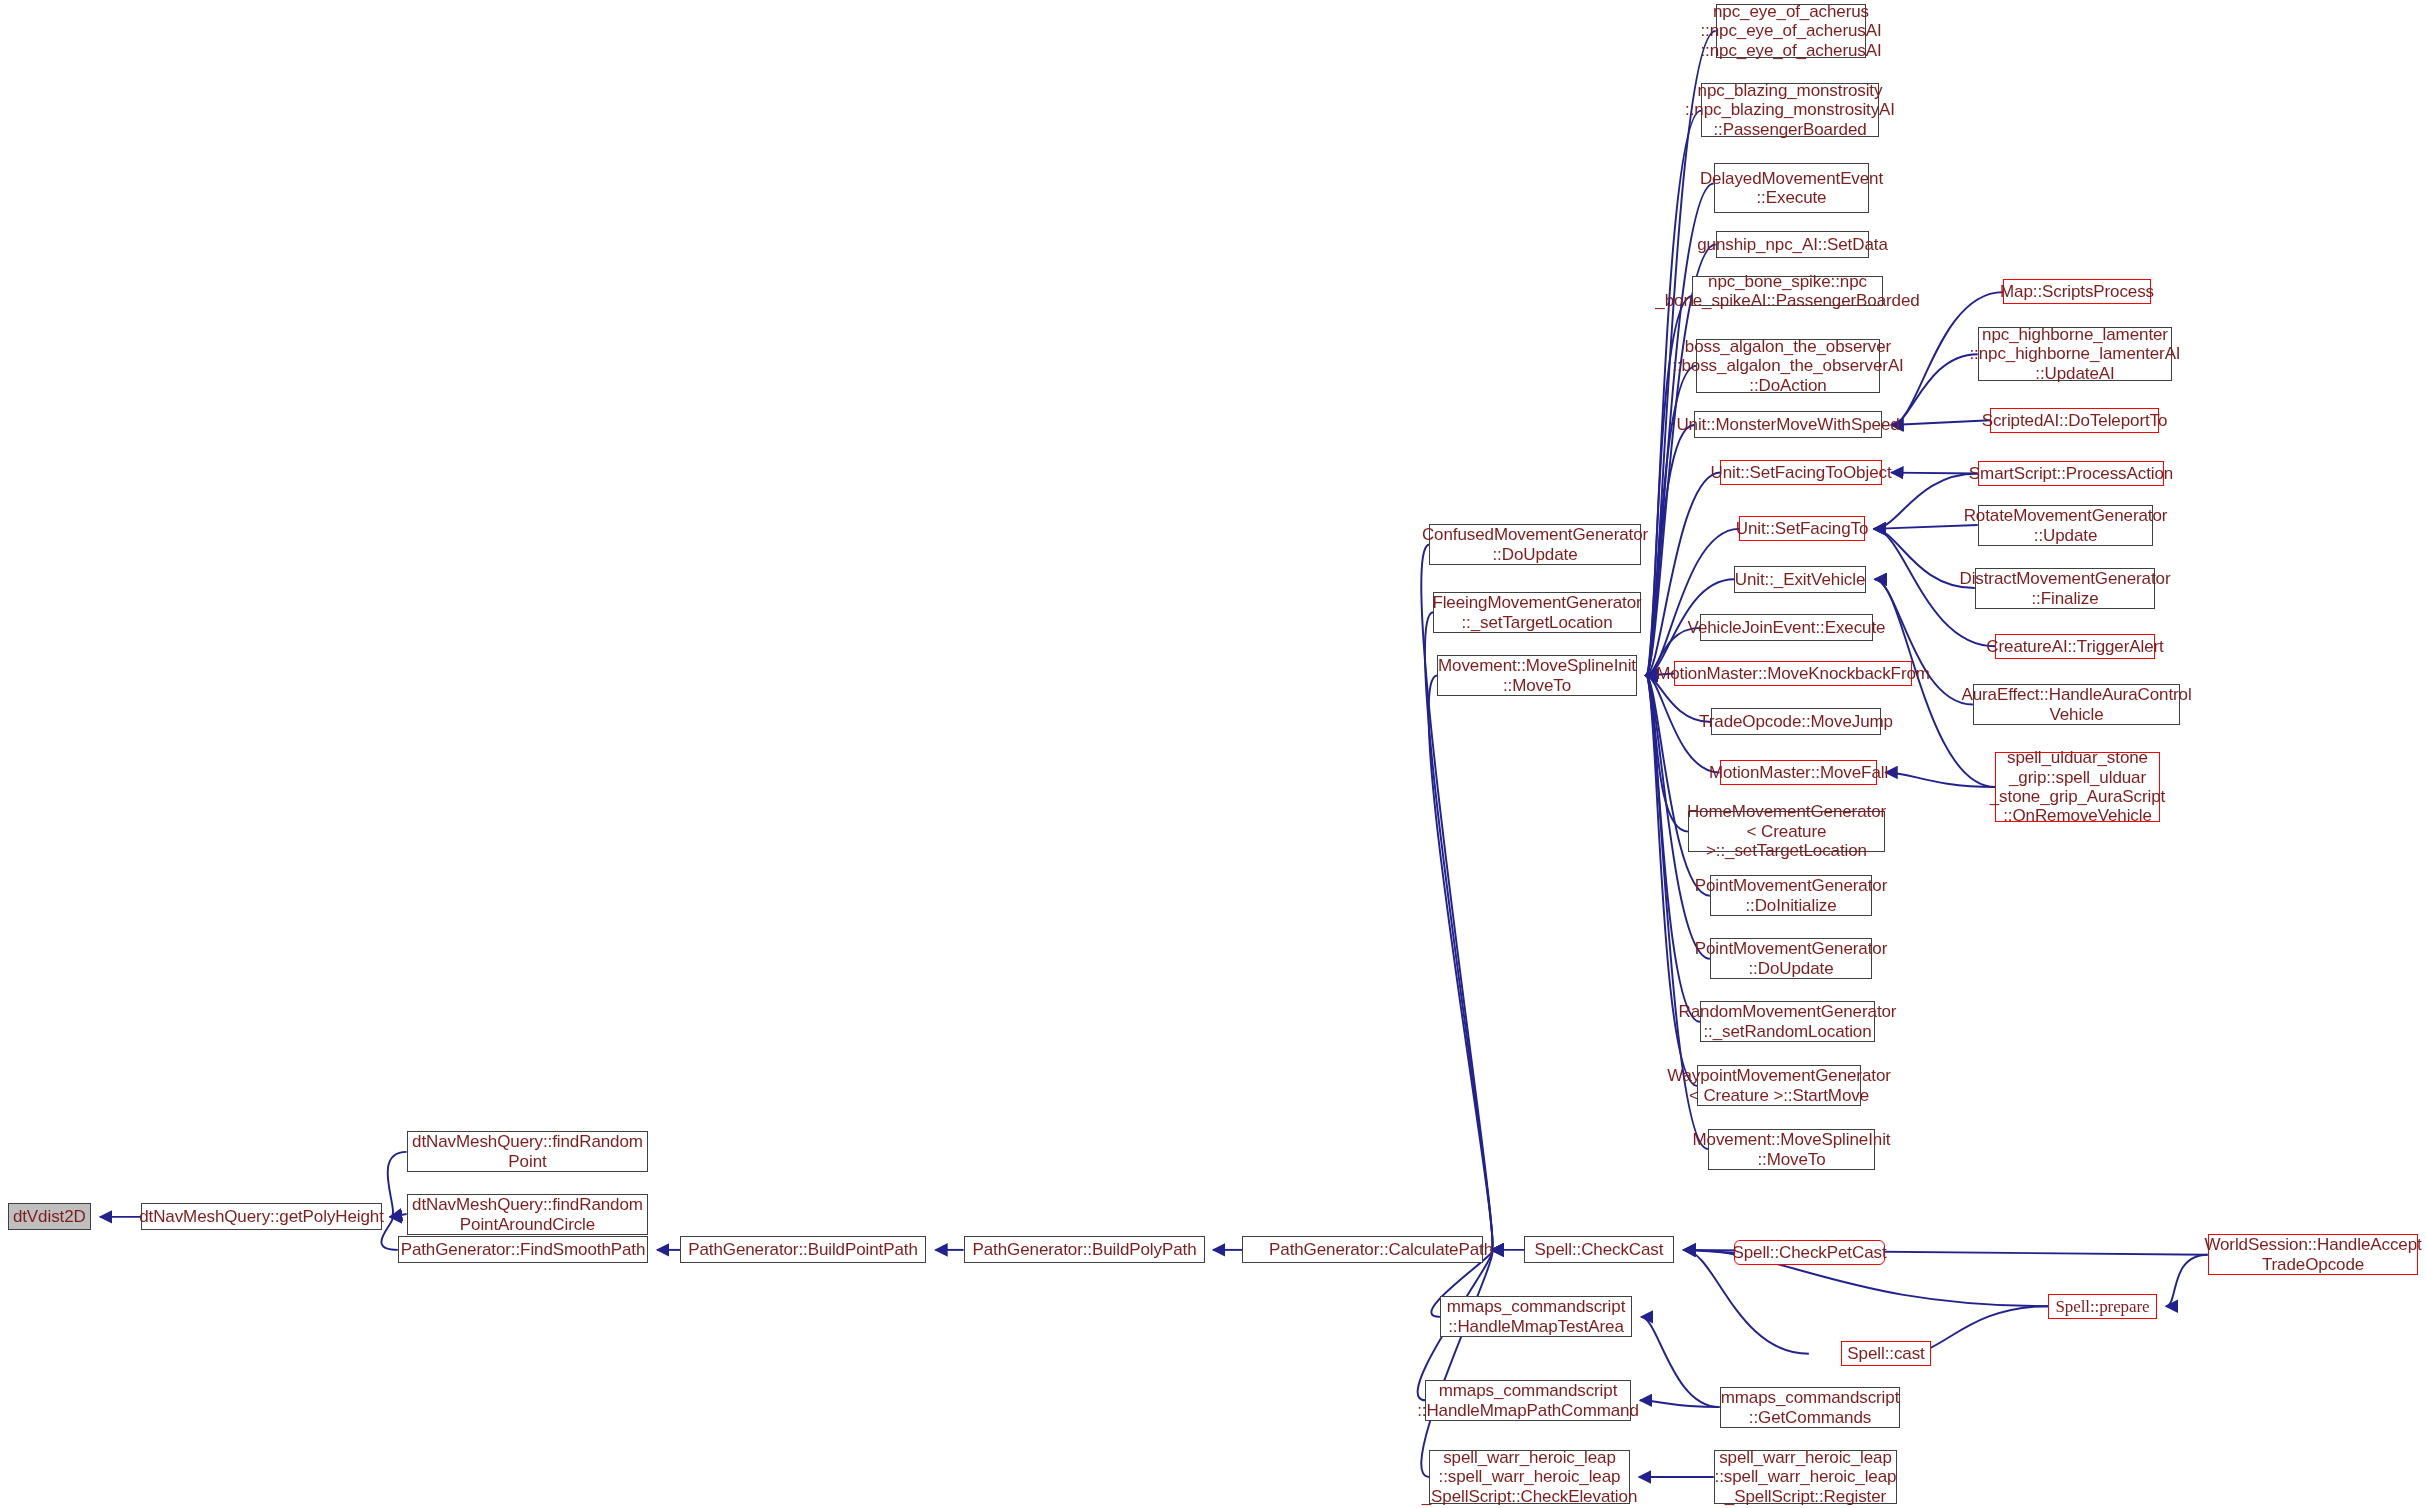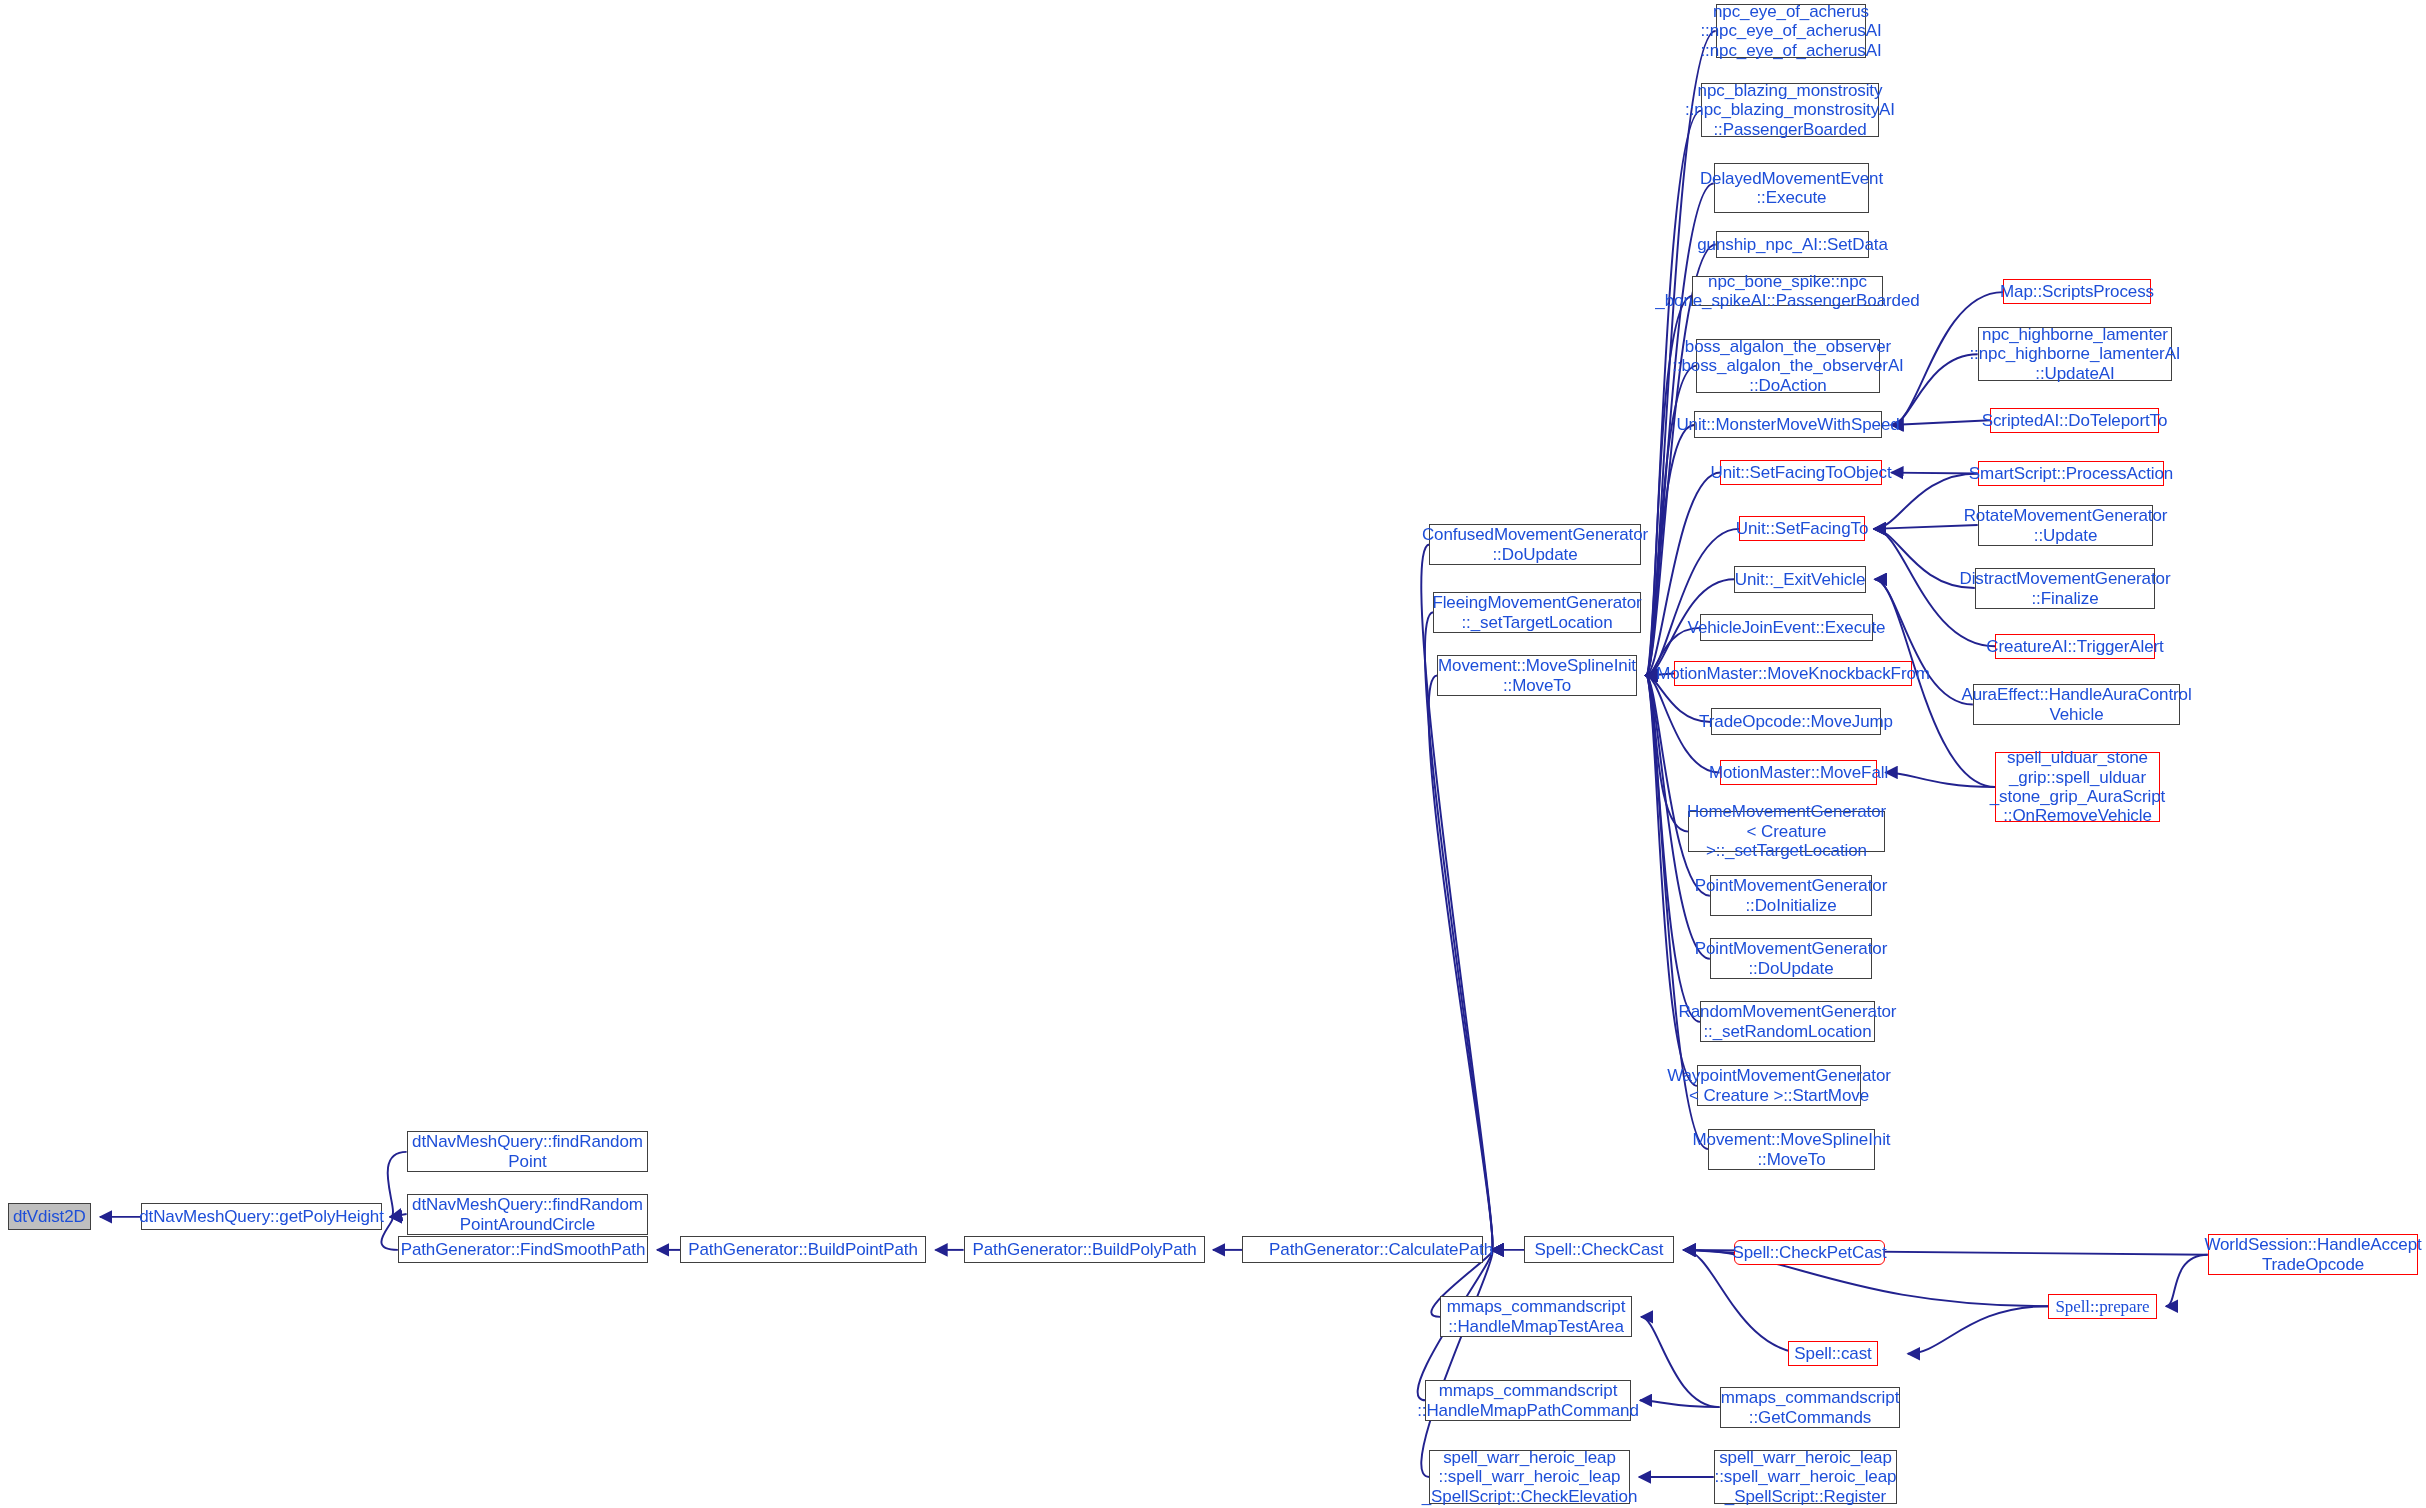"npc_eye_of_acherus" .node { color: #1d4ed8 -> #7f1d1d }
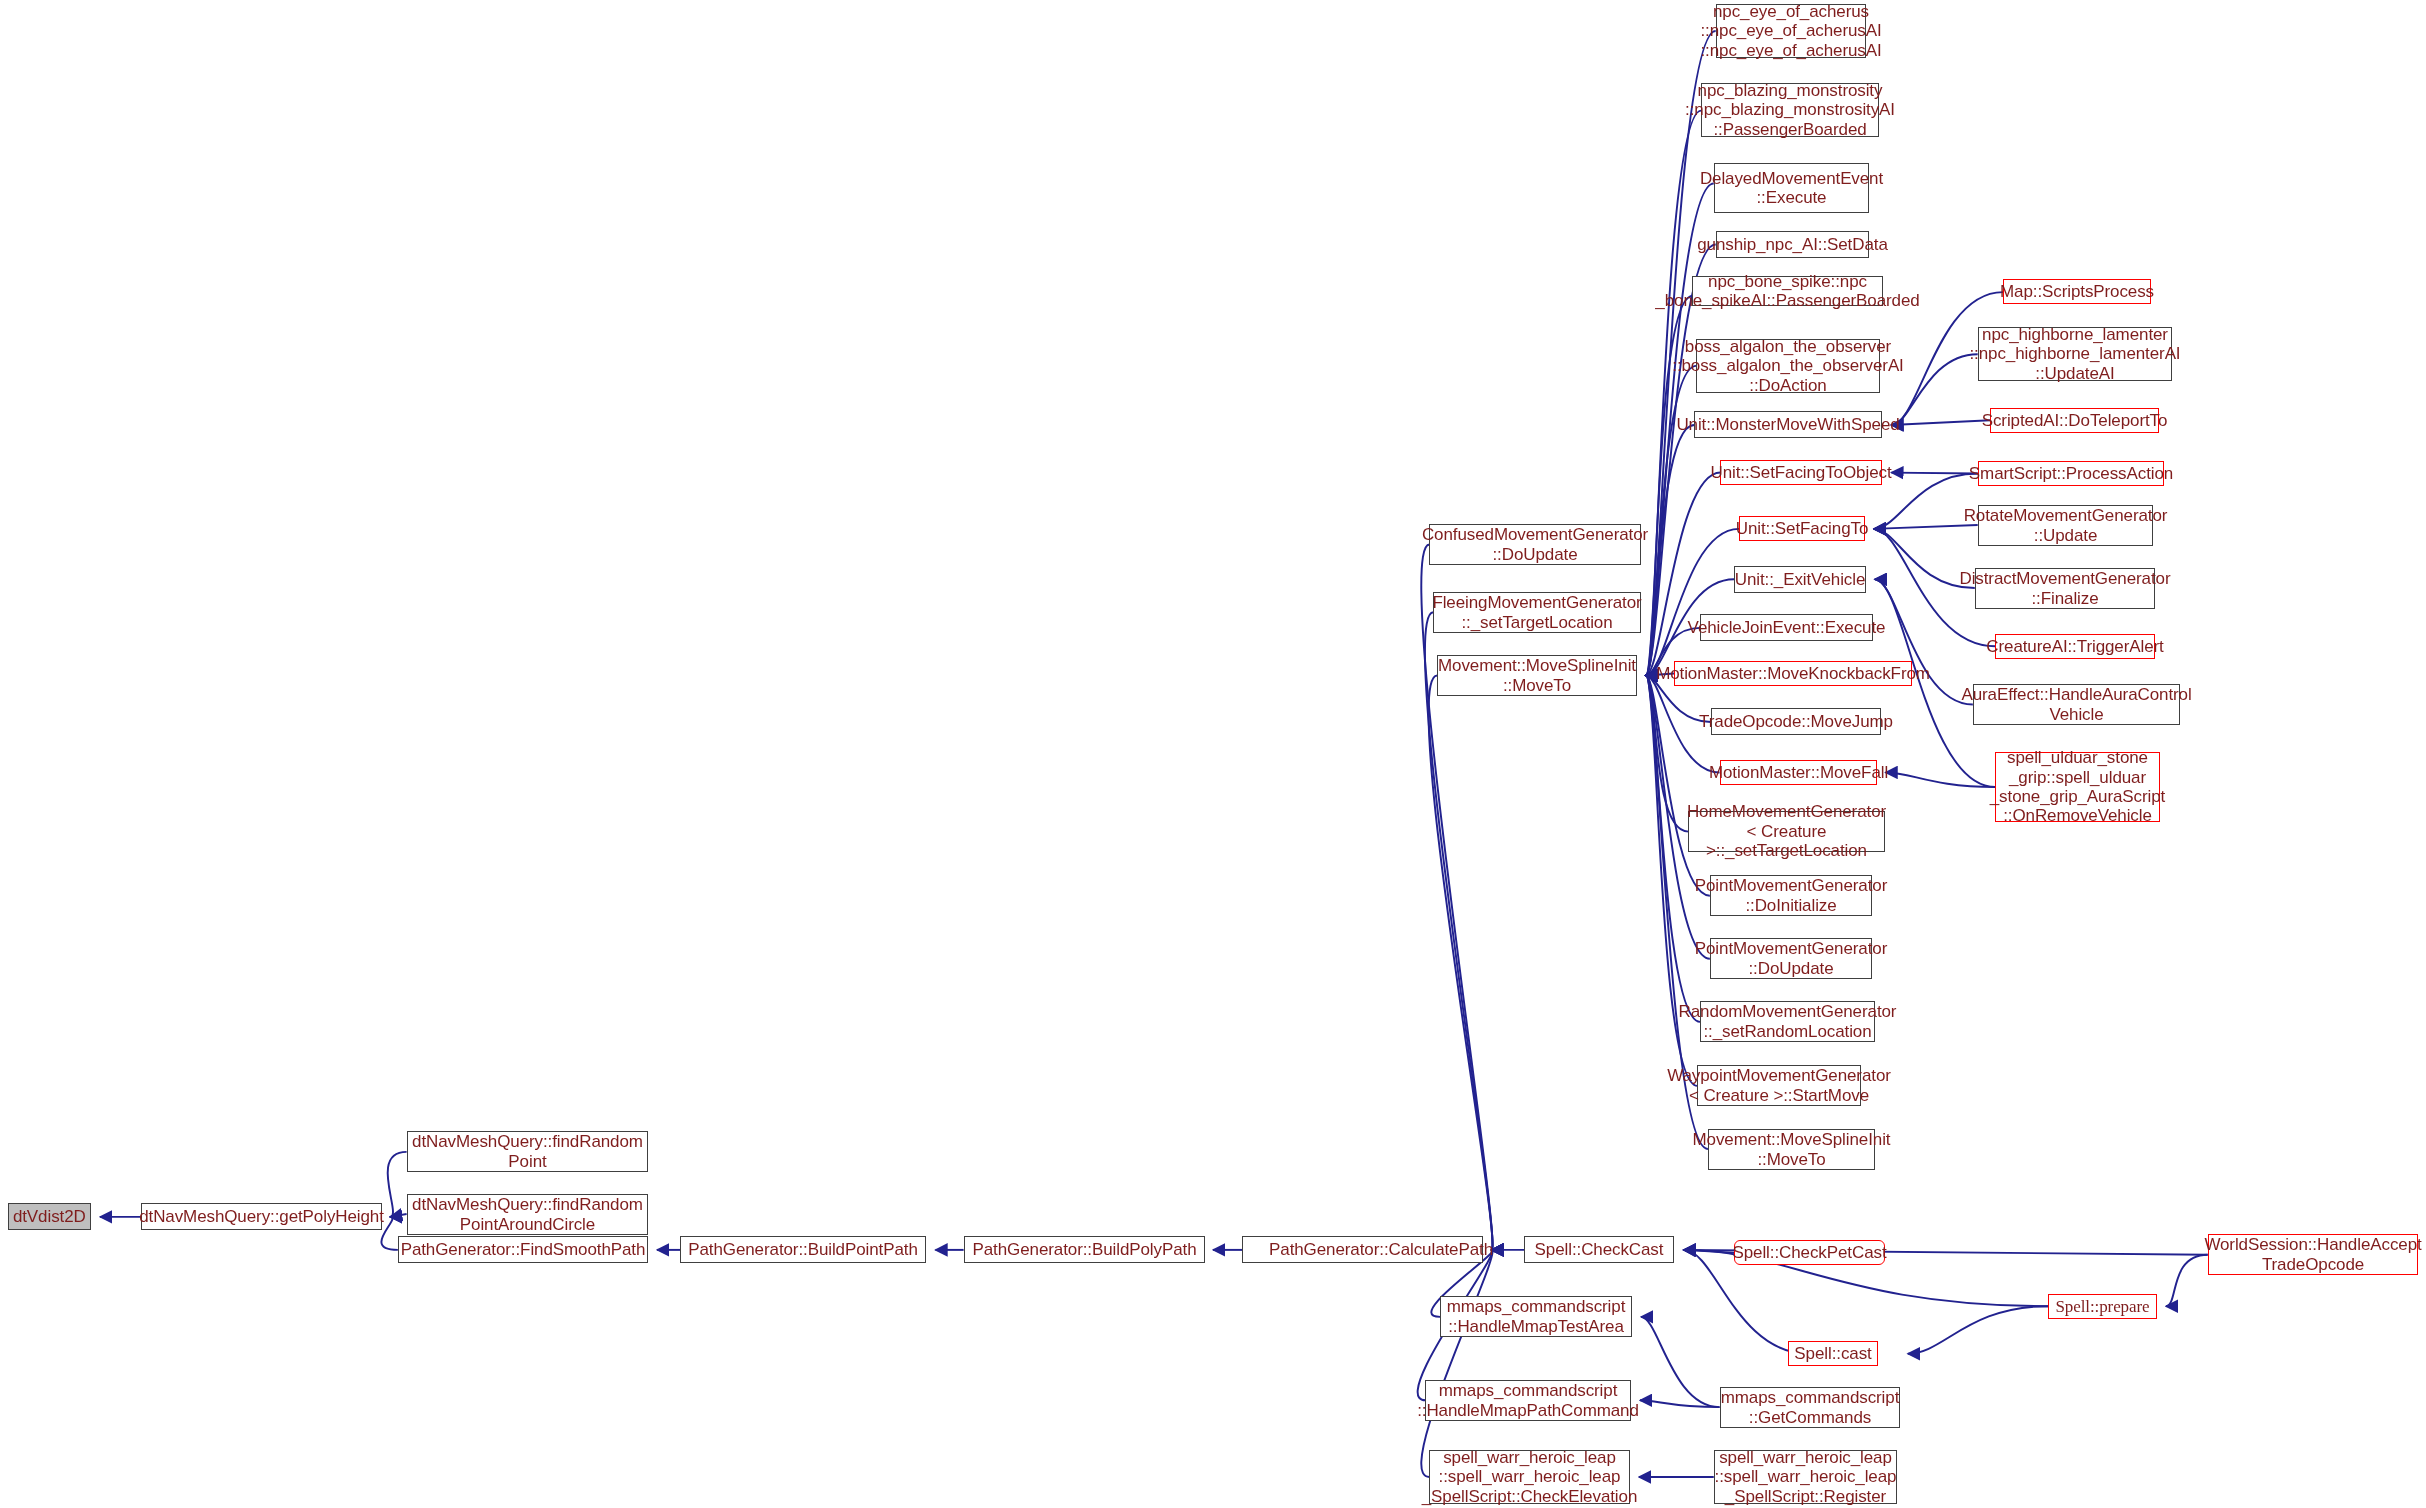"Spell::cast" div.node { left: 1788px -> 1841px }
